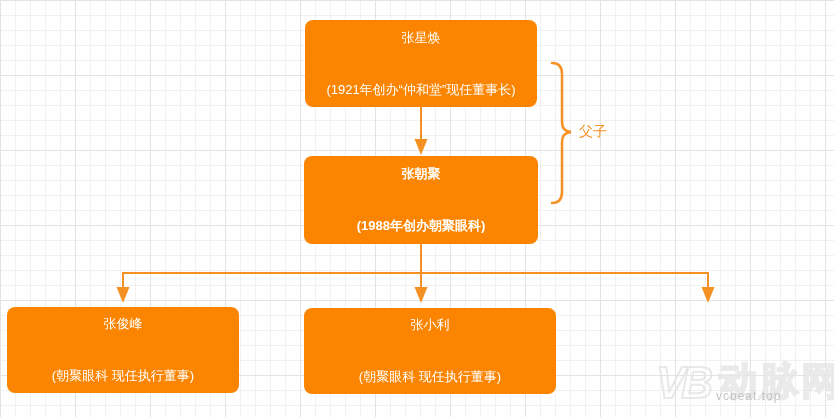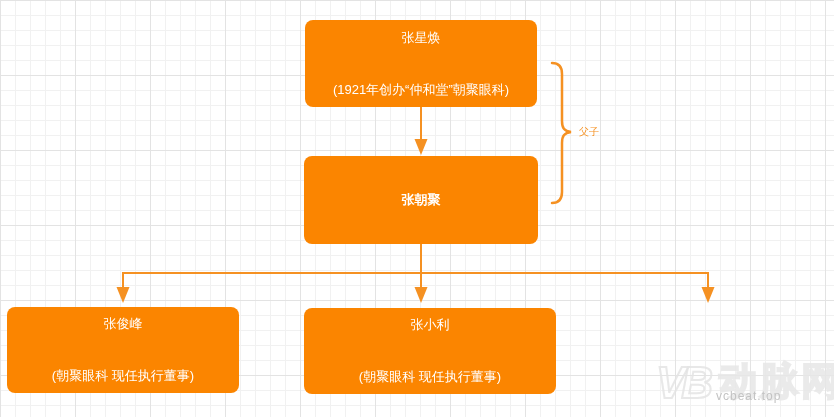"(1921年创办“仲和堂”朝聚眼科)" span.desc { text: 朝聚眼科 -> 现任董事长 }
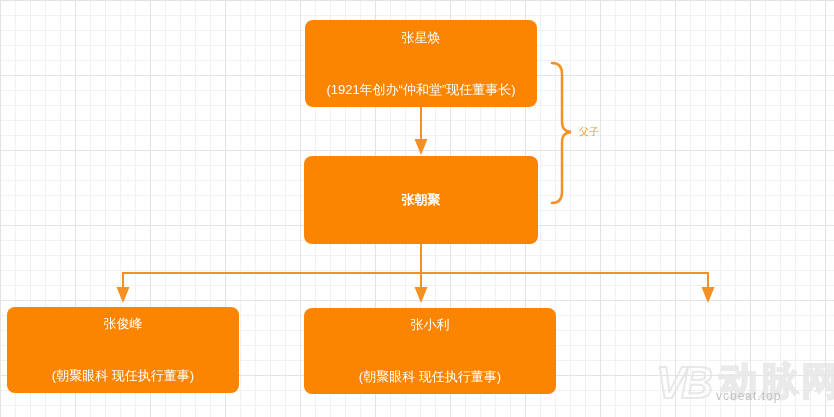"父子" .brace-label { font-size: 10px -> 14px }
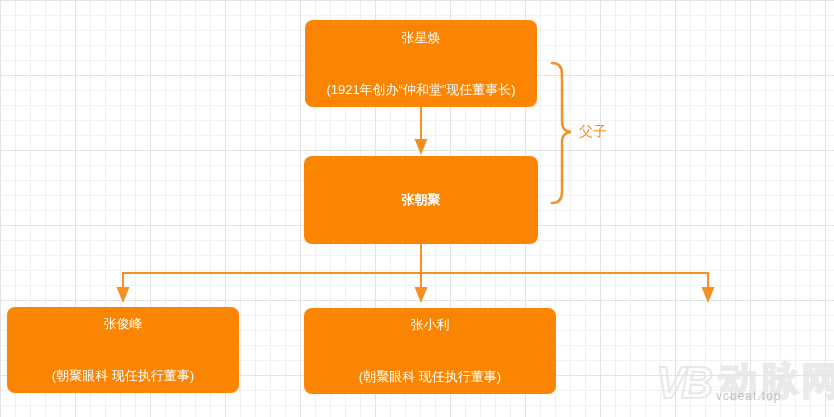"(1988年创办朝聚眼科)" span.desc { html: none -> <span>(1988年创办朝聚眼科)</span> }
